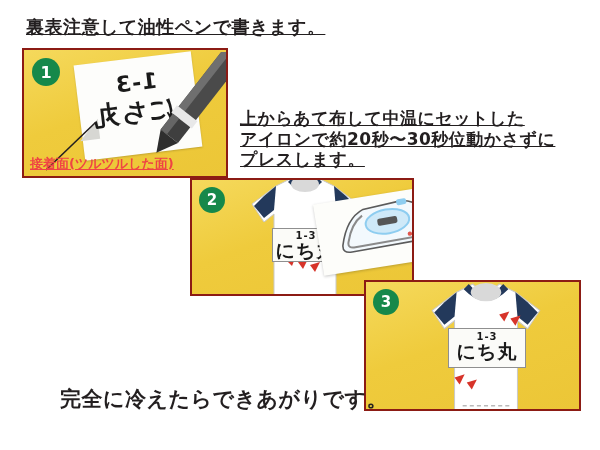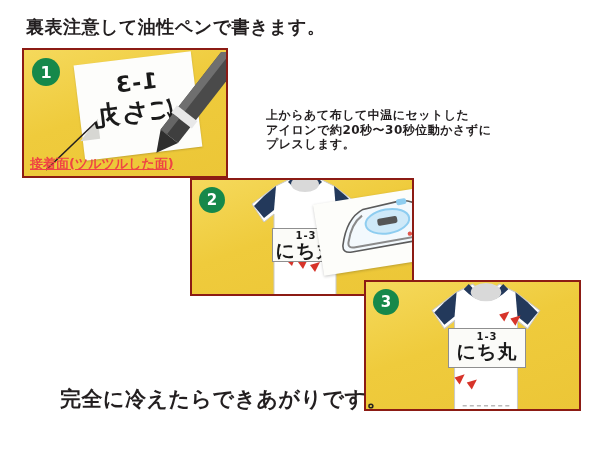"裏表注意して油性ペンで書きます。" #title-text { text-decoration: none -> underline }
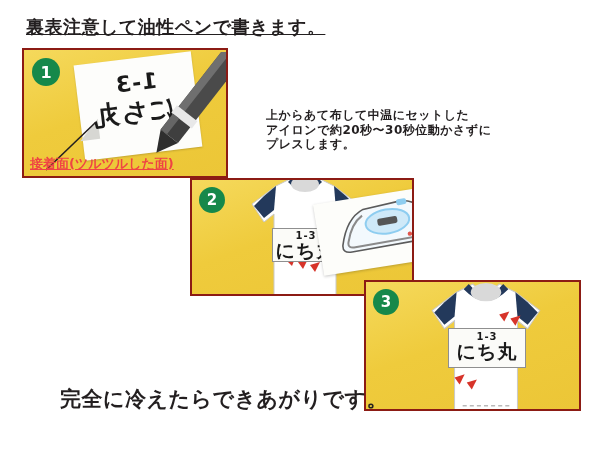"上からあて布して中温にセットした" #middle-text { font-size: 12px -> 17px; left: 266px -> 240px; text-decoration: none -> underline }
